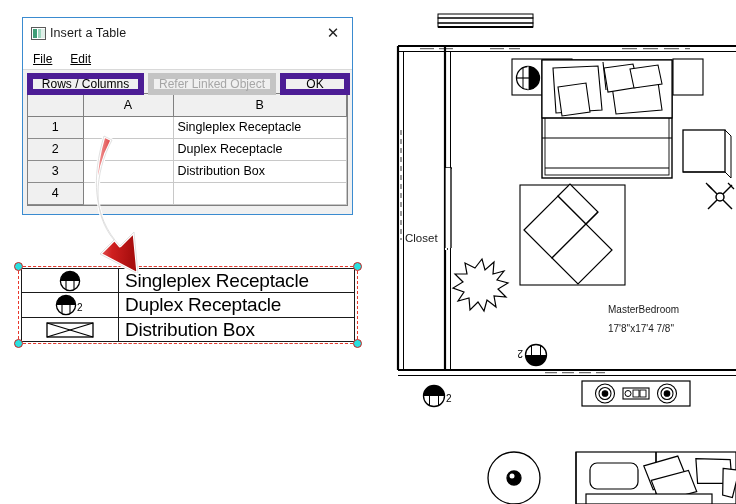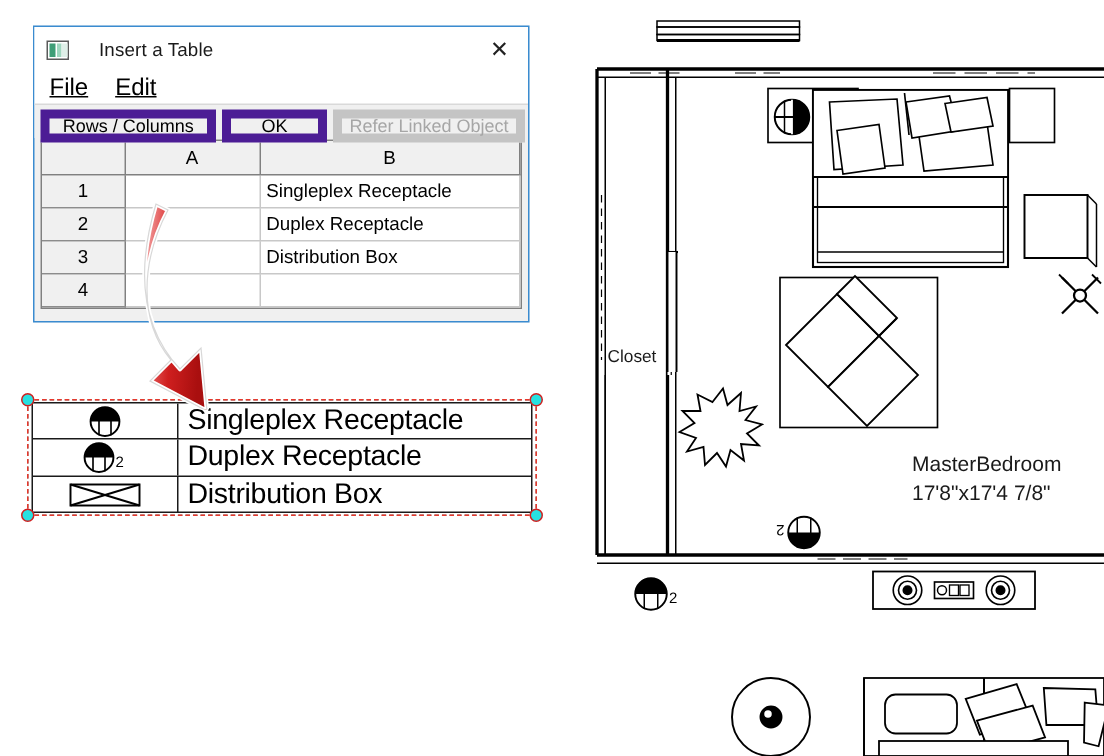"Insert a Table" .dlg-title-text { margin-left: 20px -> 4px }
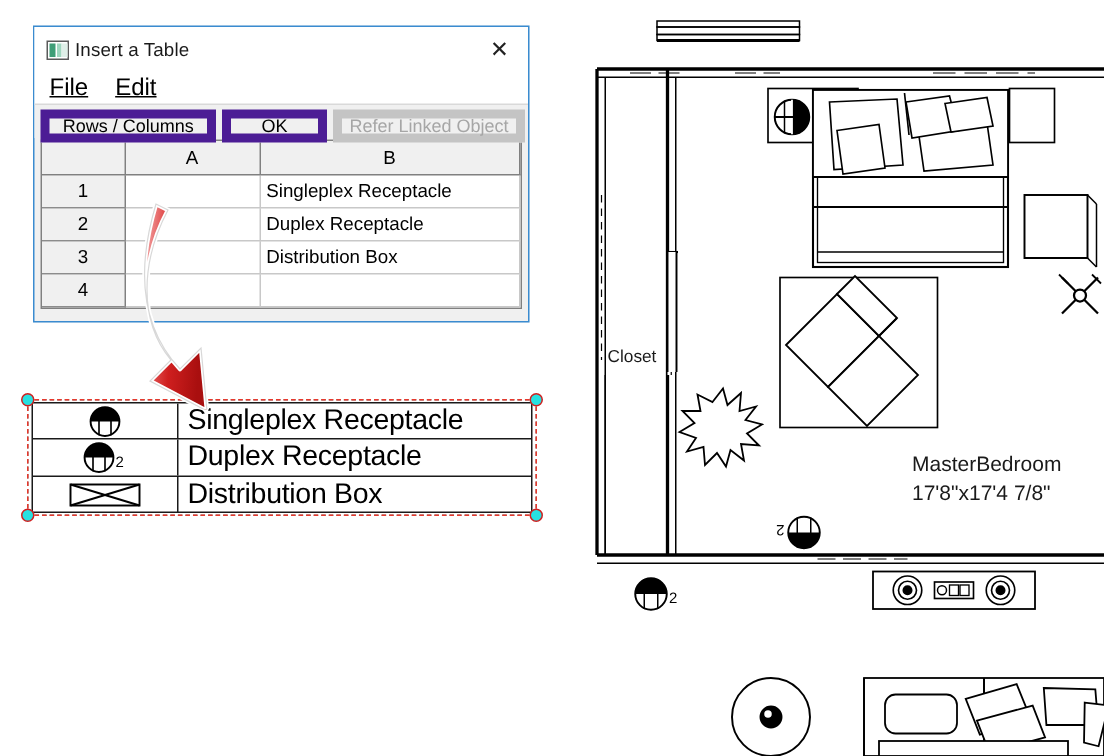"File" .dlg-menu-item { font-size: 16px -> 12px }
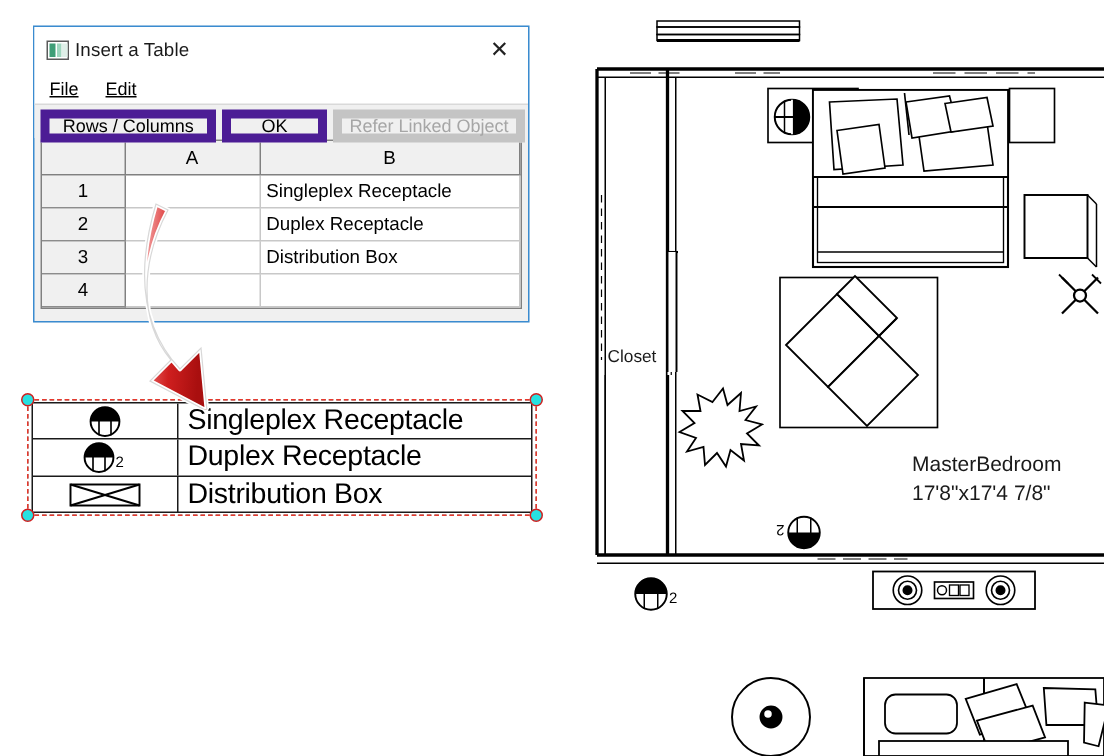"OK" div.dlg-btn { order: before "Refer Linked Object" -> after "Refer Linked Object" }
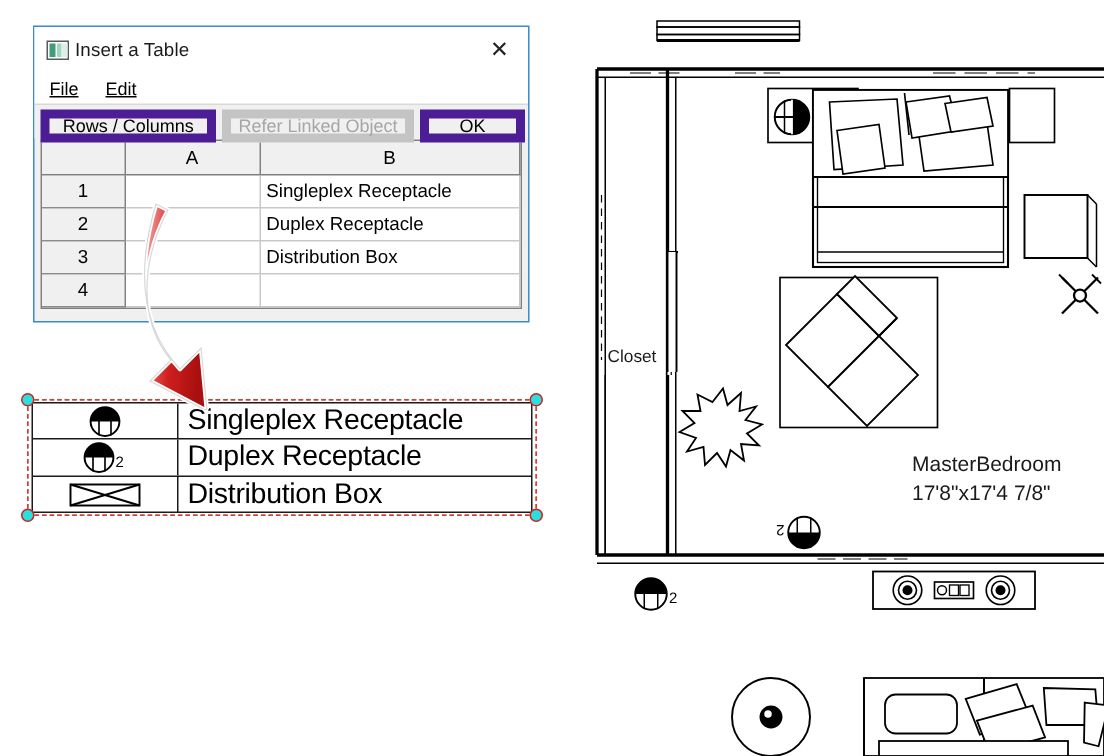"MasterBedroom" .room-label { font-size: 14px -> 10px }
